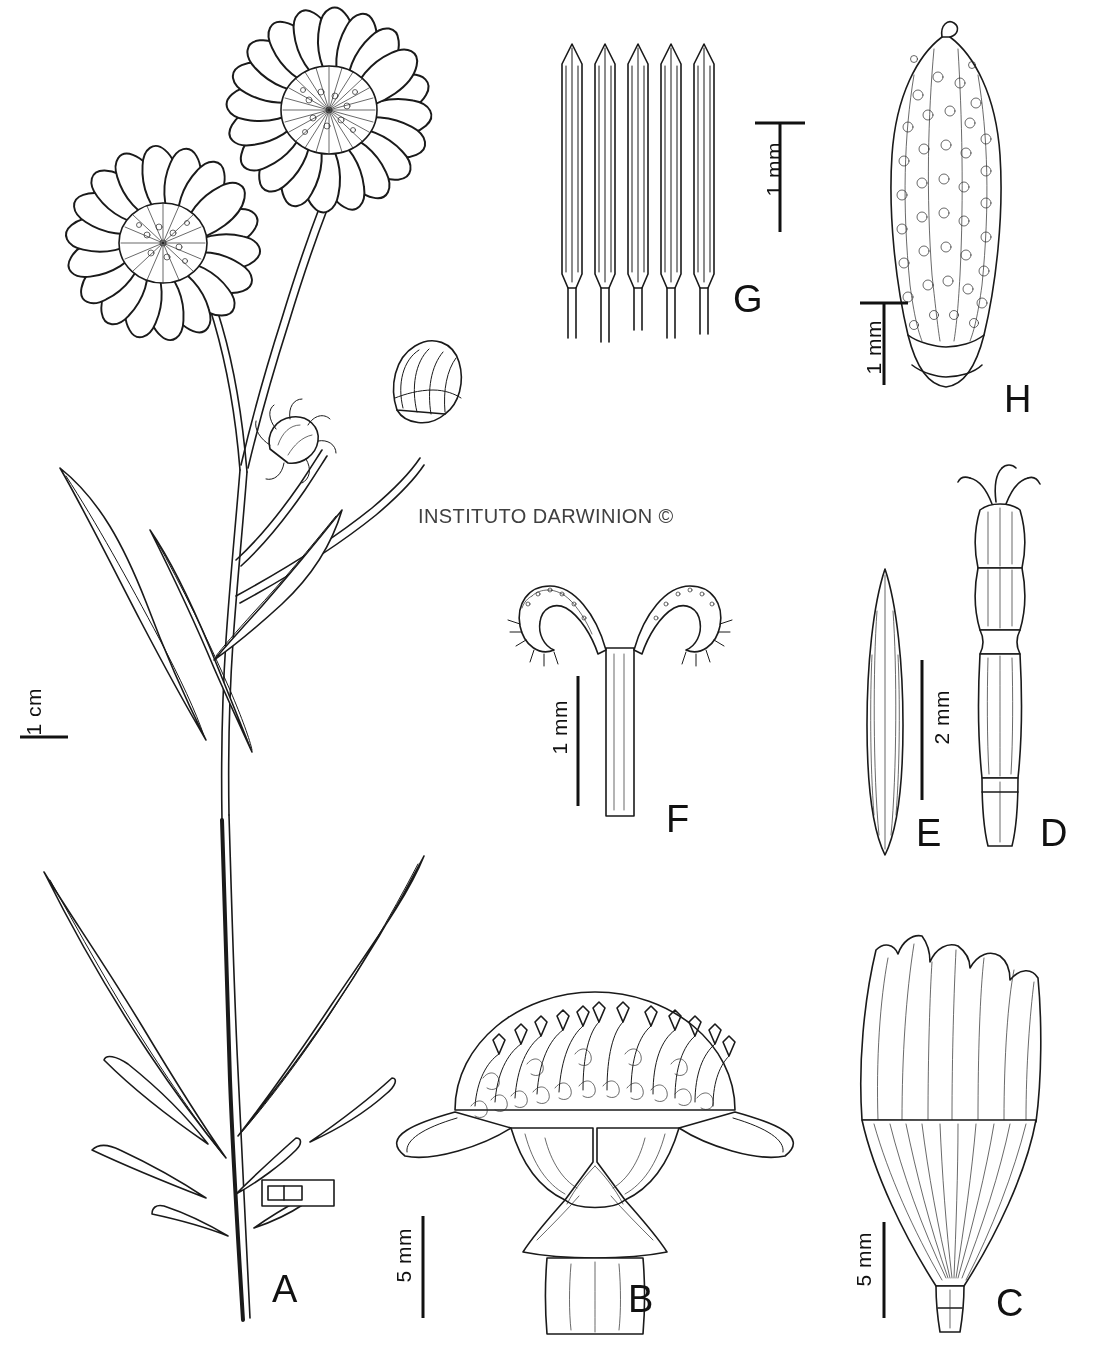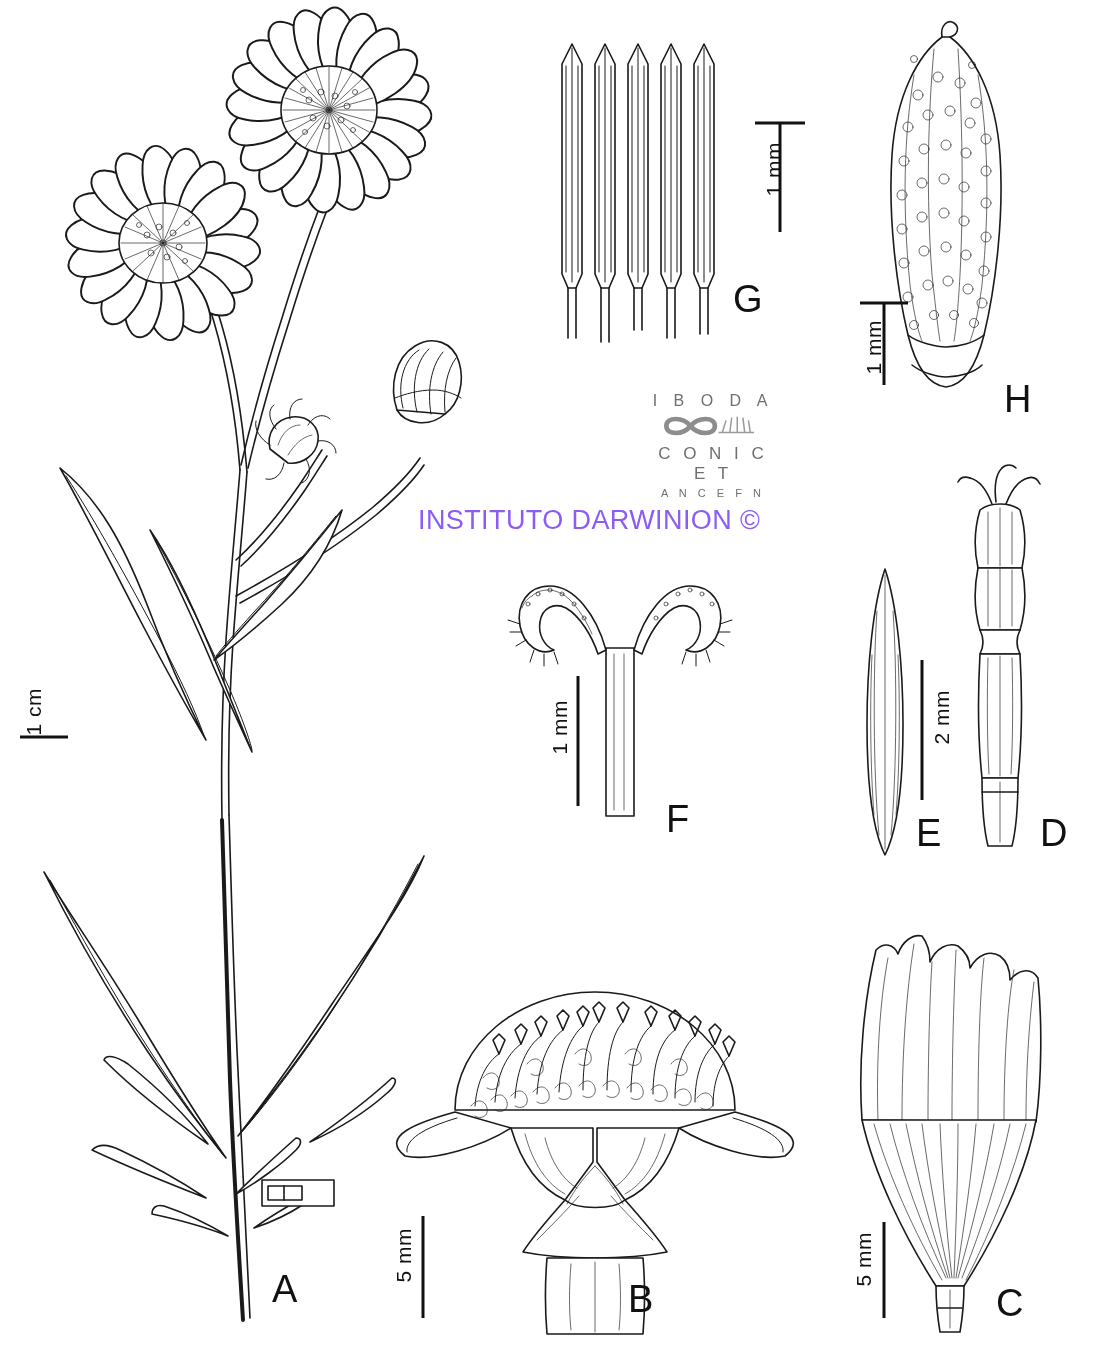"I B O D A" div.logo { html: <div> <div>I B O D A</div> <div> <svg> <path></path> <g> <line></line> <line></line> <line></line> <line></line> <line></line> <line></line> </g> </svg> </div> <div>C O N I C E T</div> <div>A N C E F N</div> </div> -> none }
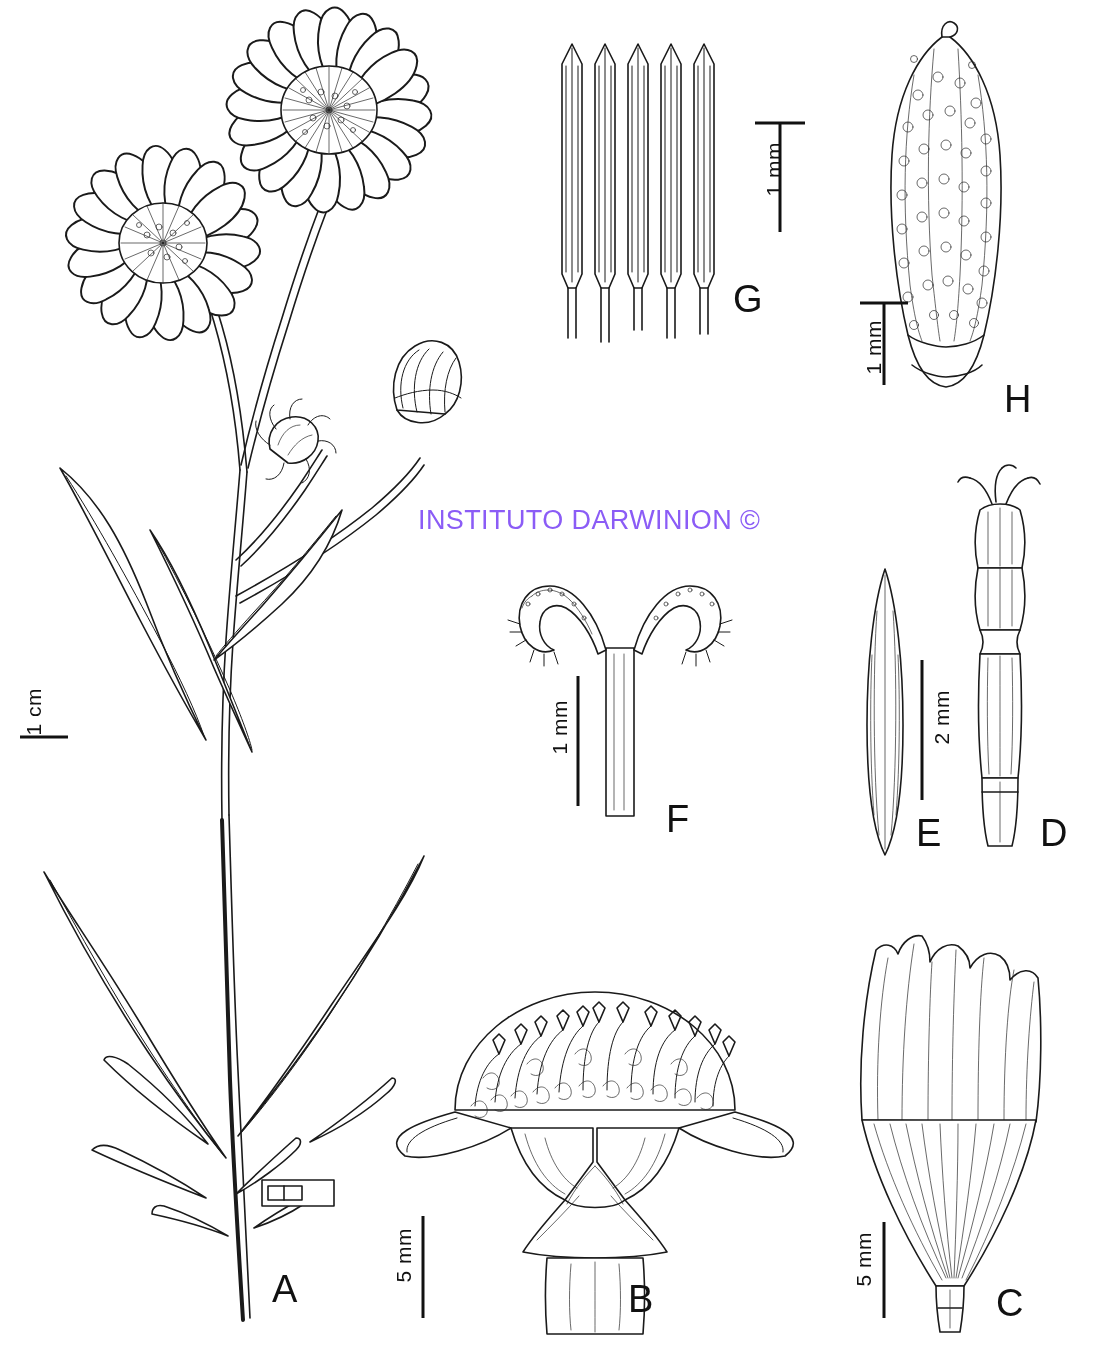"INSTITUTO DARWINION ©" .credit { color: #8b5cf6 -> #404040; font-size: 27px -> 20px }
